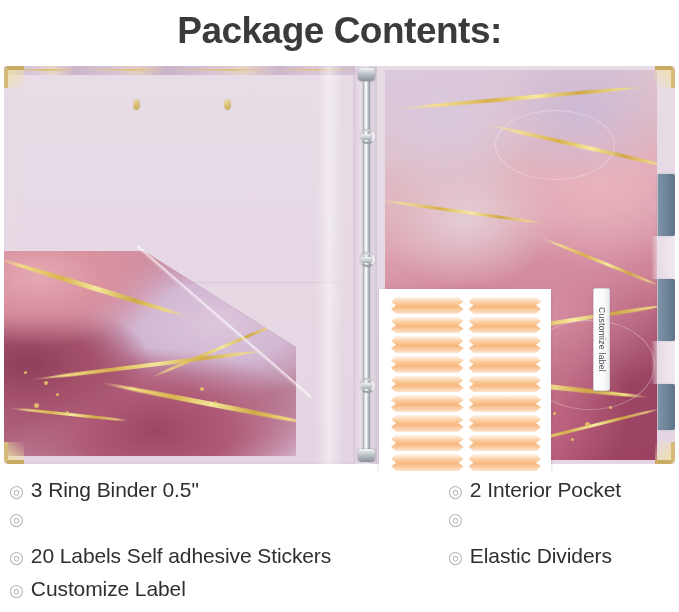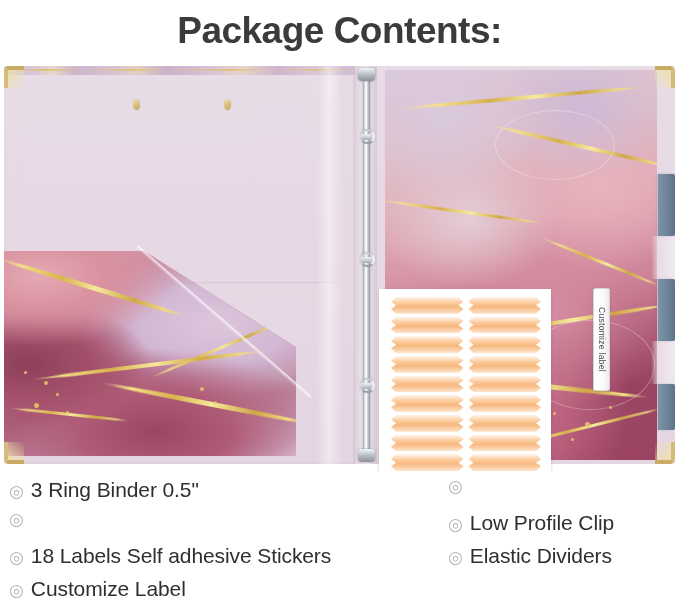"2 Interior Pocket" span.bullet-text { html: none -> <span>2 Interior Pocket</span> }
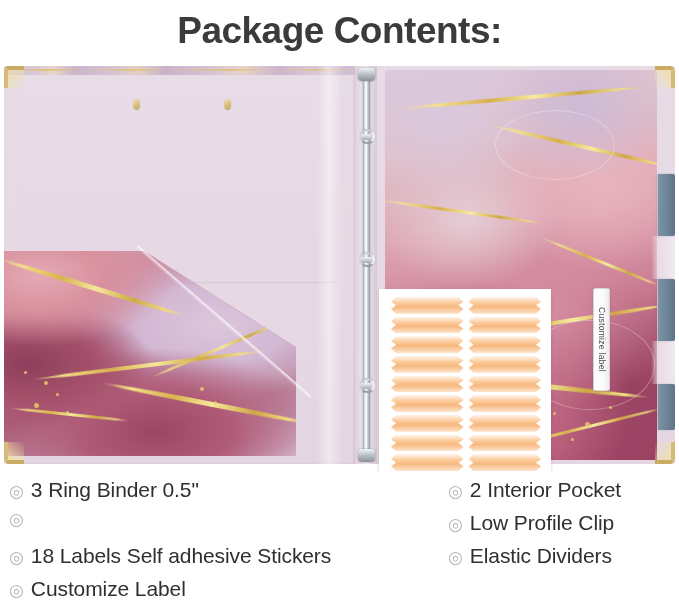"Low Profile Clip" span.bullet-text { html: <span>Low Profile Clip</span> -> none }
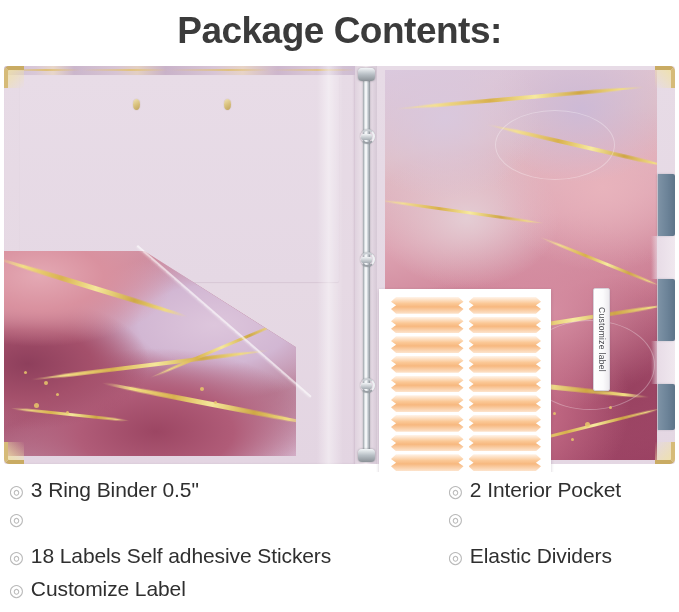"18 Labels Self adhesive Stickers" span.bullet-text { text: 18 -> 20 }
